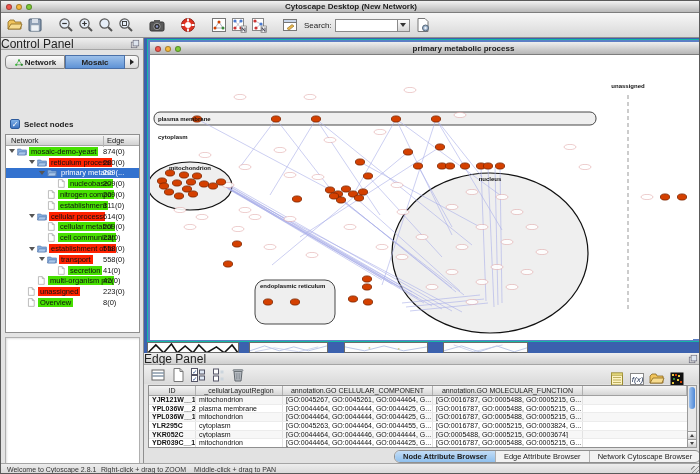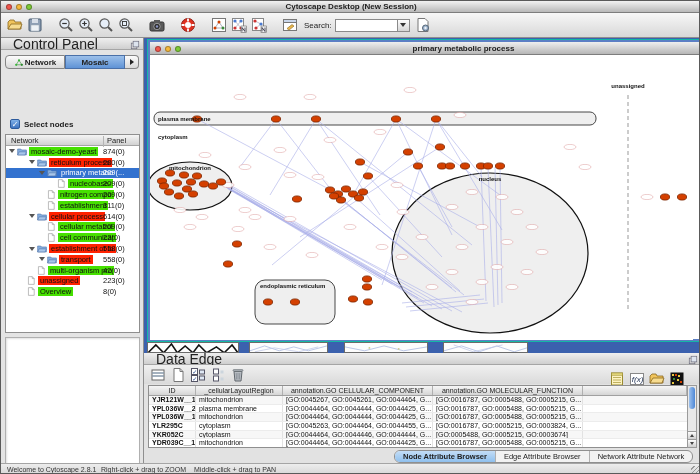"Cytoscape Desktop (New Session)" span { text: Session -> Network }
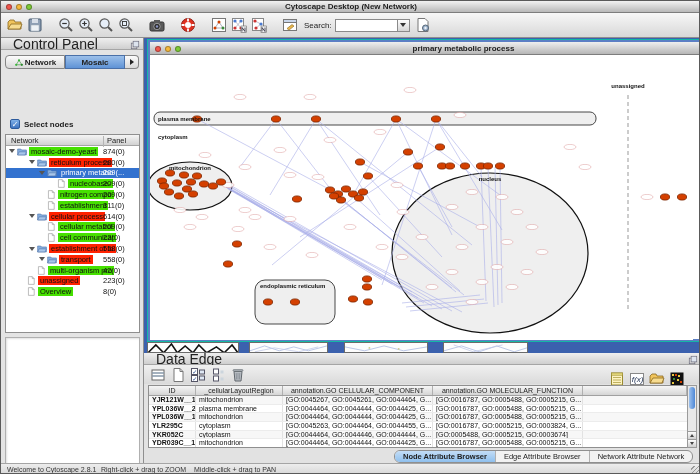"Control Panel" .panel-head { font-size: 14px -> 12px; padding-left: 12px -> 0 }
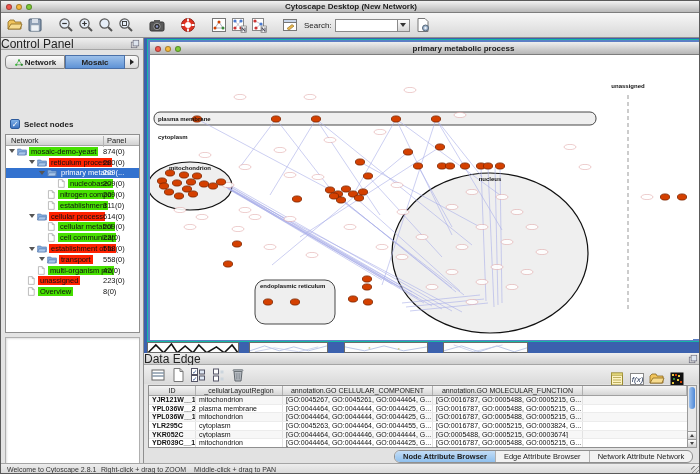"Panel" span.c2 { text: Panel -> Edge }
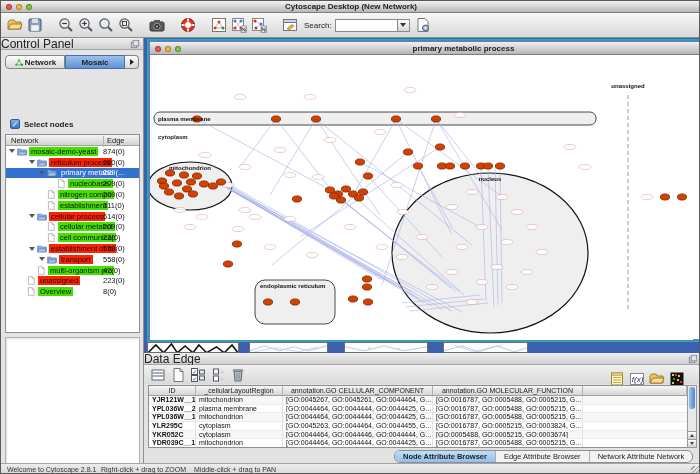"secretion" div.trow { html: none -> <div> <span></span> <span></span> <span> <svg> <path></path> <path></path> </svg> </span> <span>secretion</span> <span>41(0)</span> </div> }
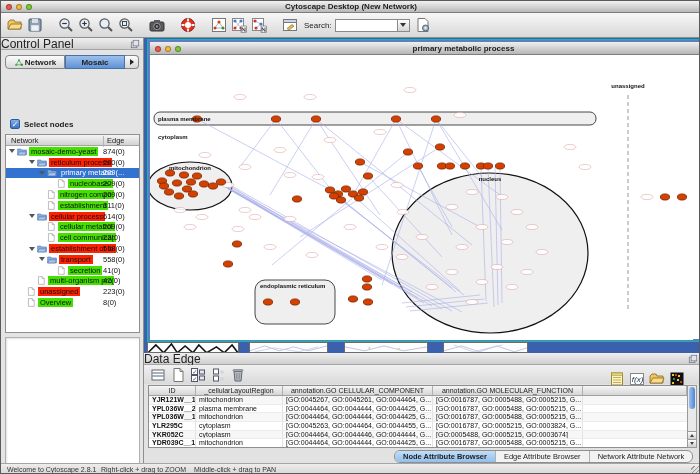"Data Edge" span { text: Data Edge -> Edge Panel }
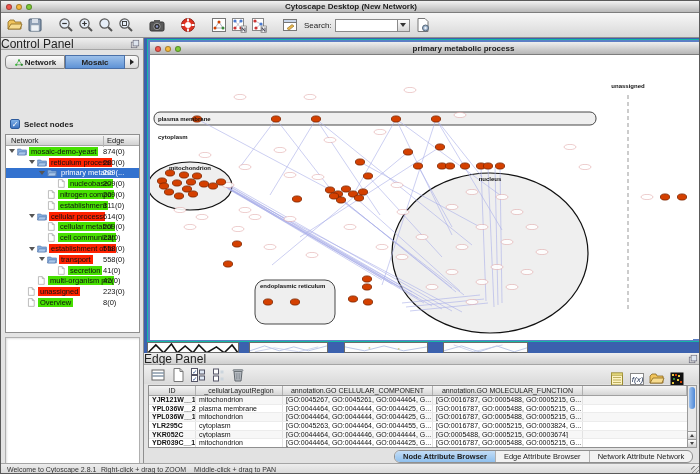"Network Attribute Network" span.dp-tab { text: Attribute Network -> Cytoscape Browser }
